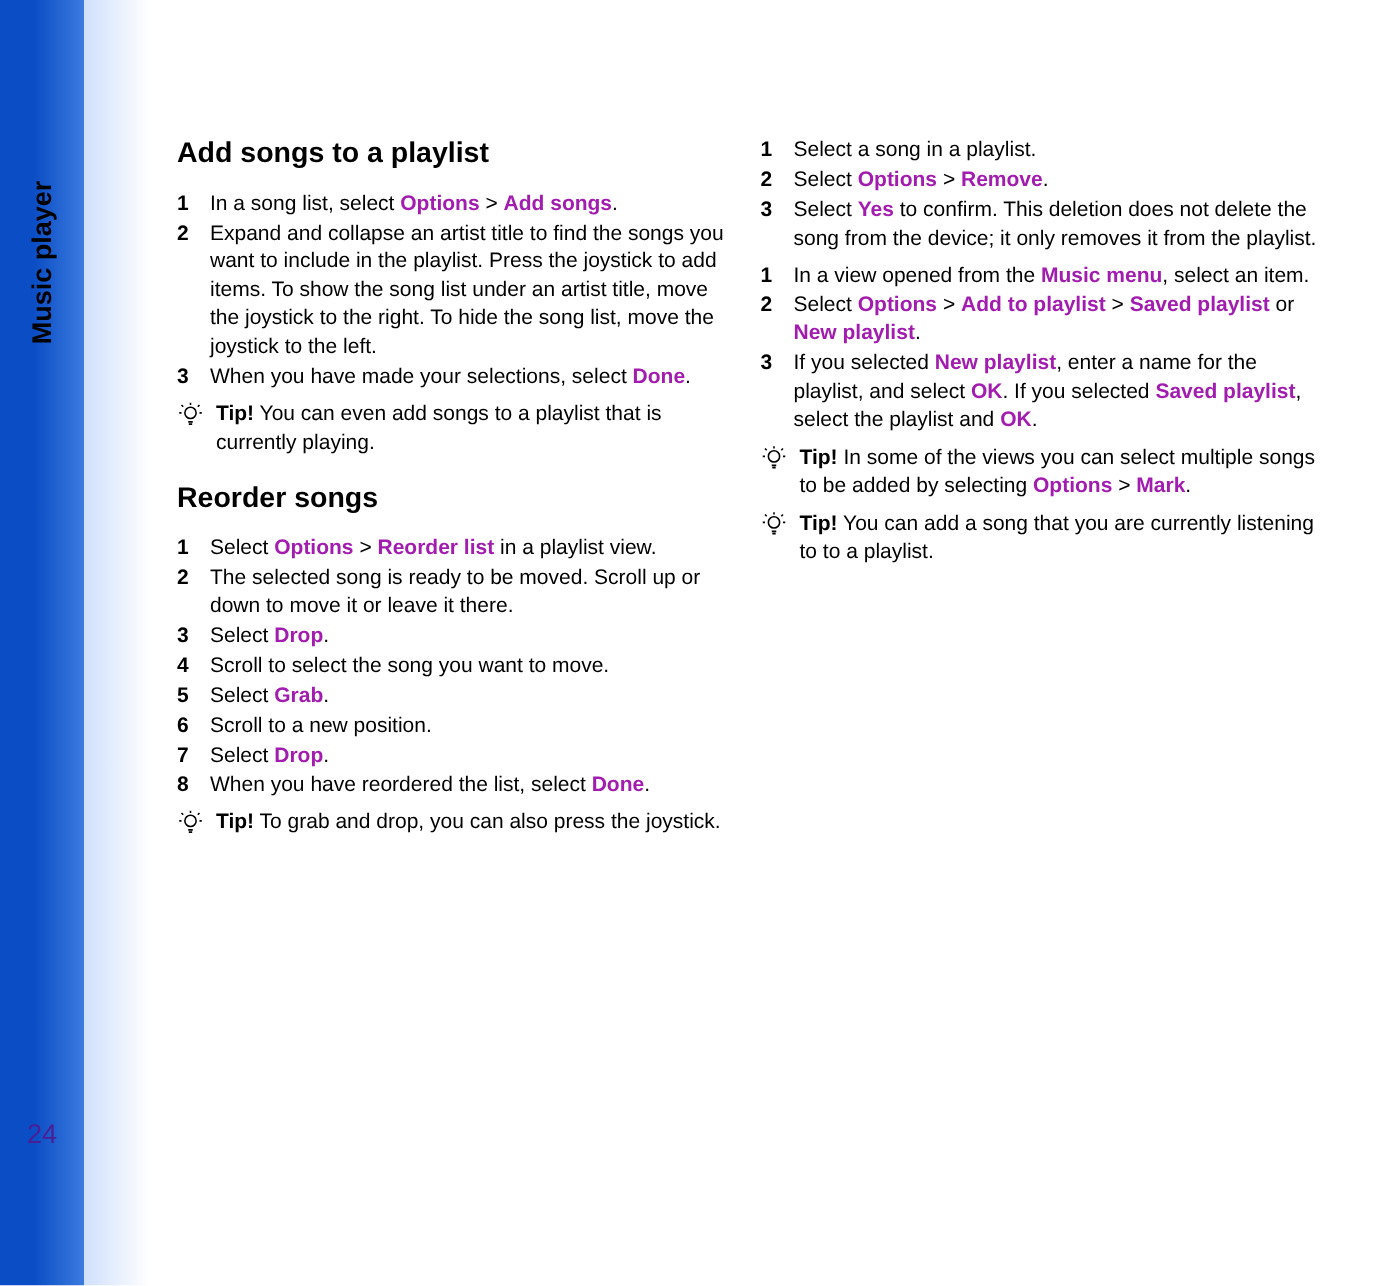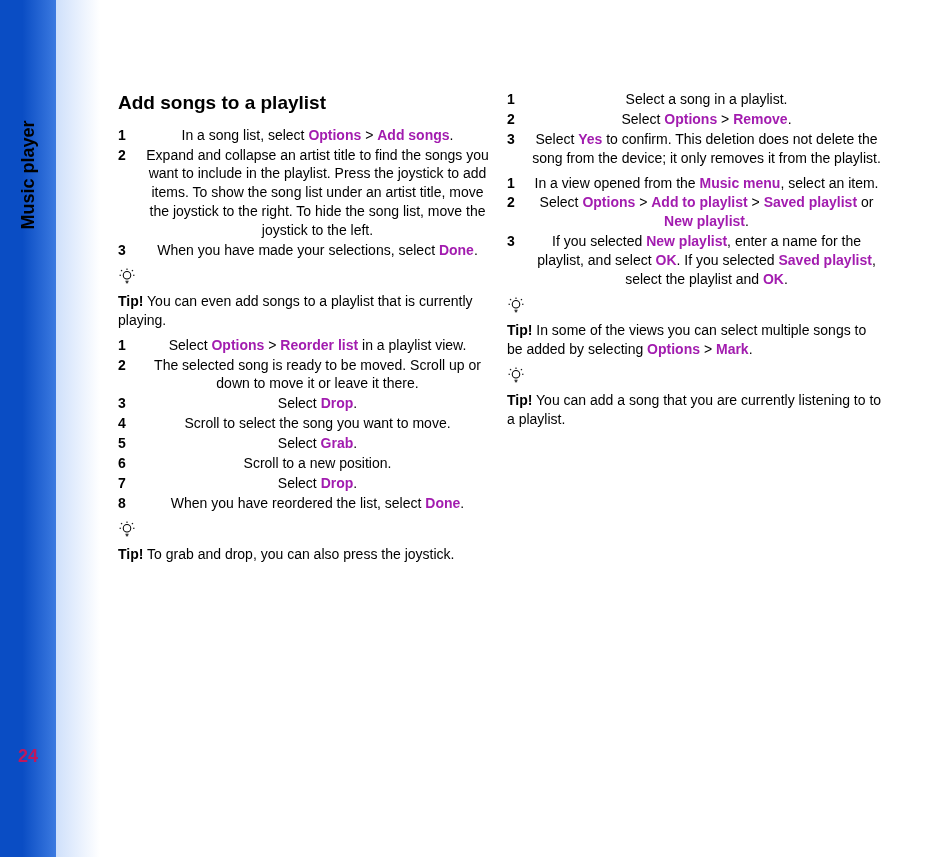"Select a song in a" ol.steps > li > .body { text-align: center -> none }
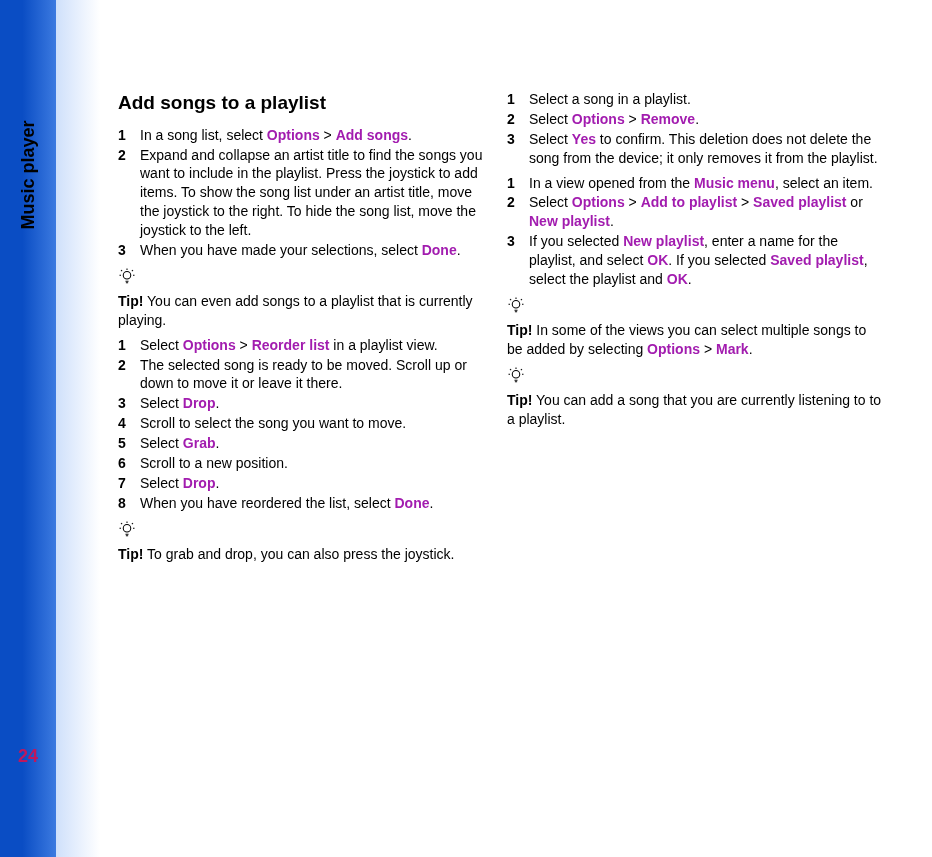"Tip! You can even add" .tip { flex-direction: column -> none }
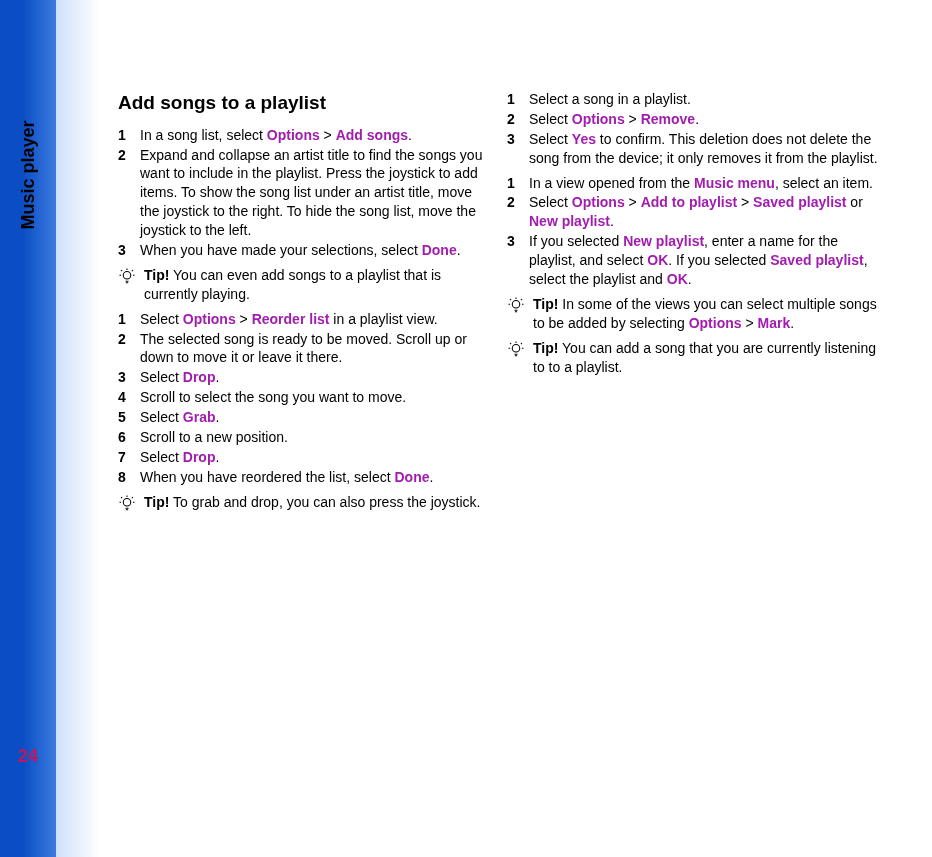"Reorder songs" h2.tight { html: none -> <h2>Reorder songs</h2> }
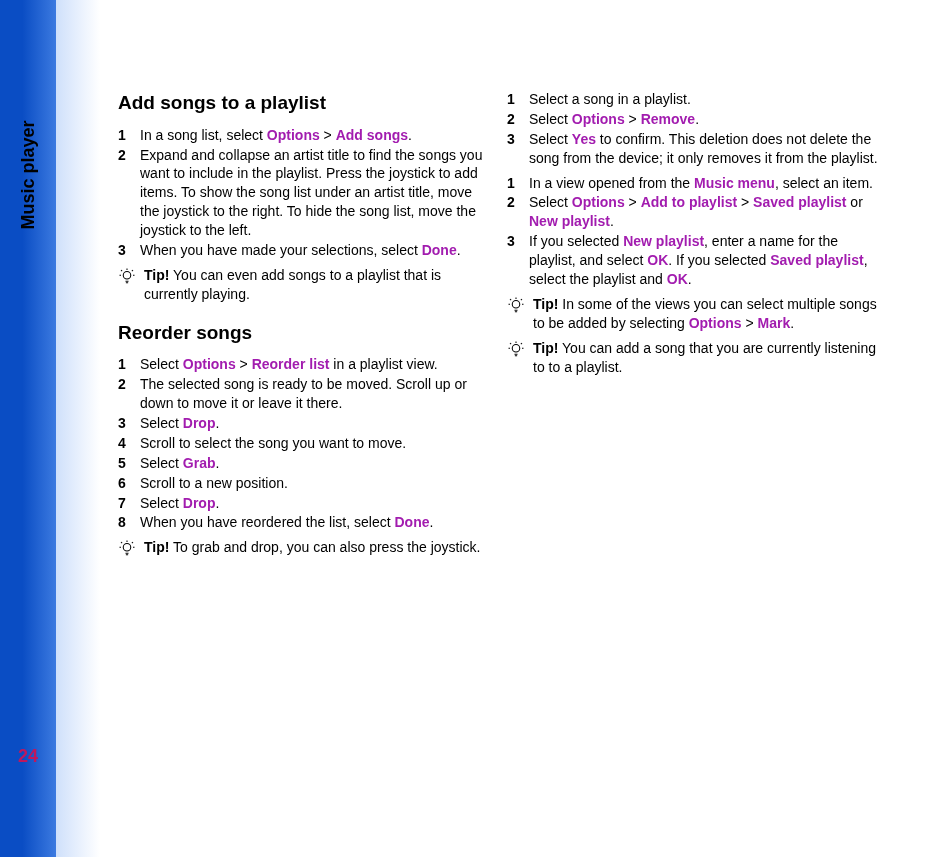"24" .page-number { color: #be185d -> #4c1d95; font-weight: bold -> normal }
